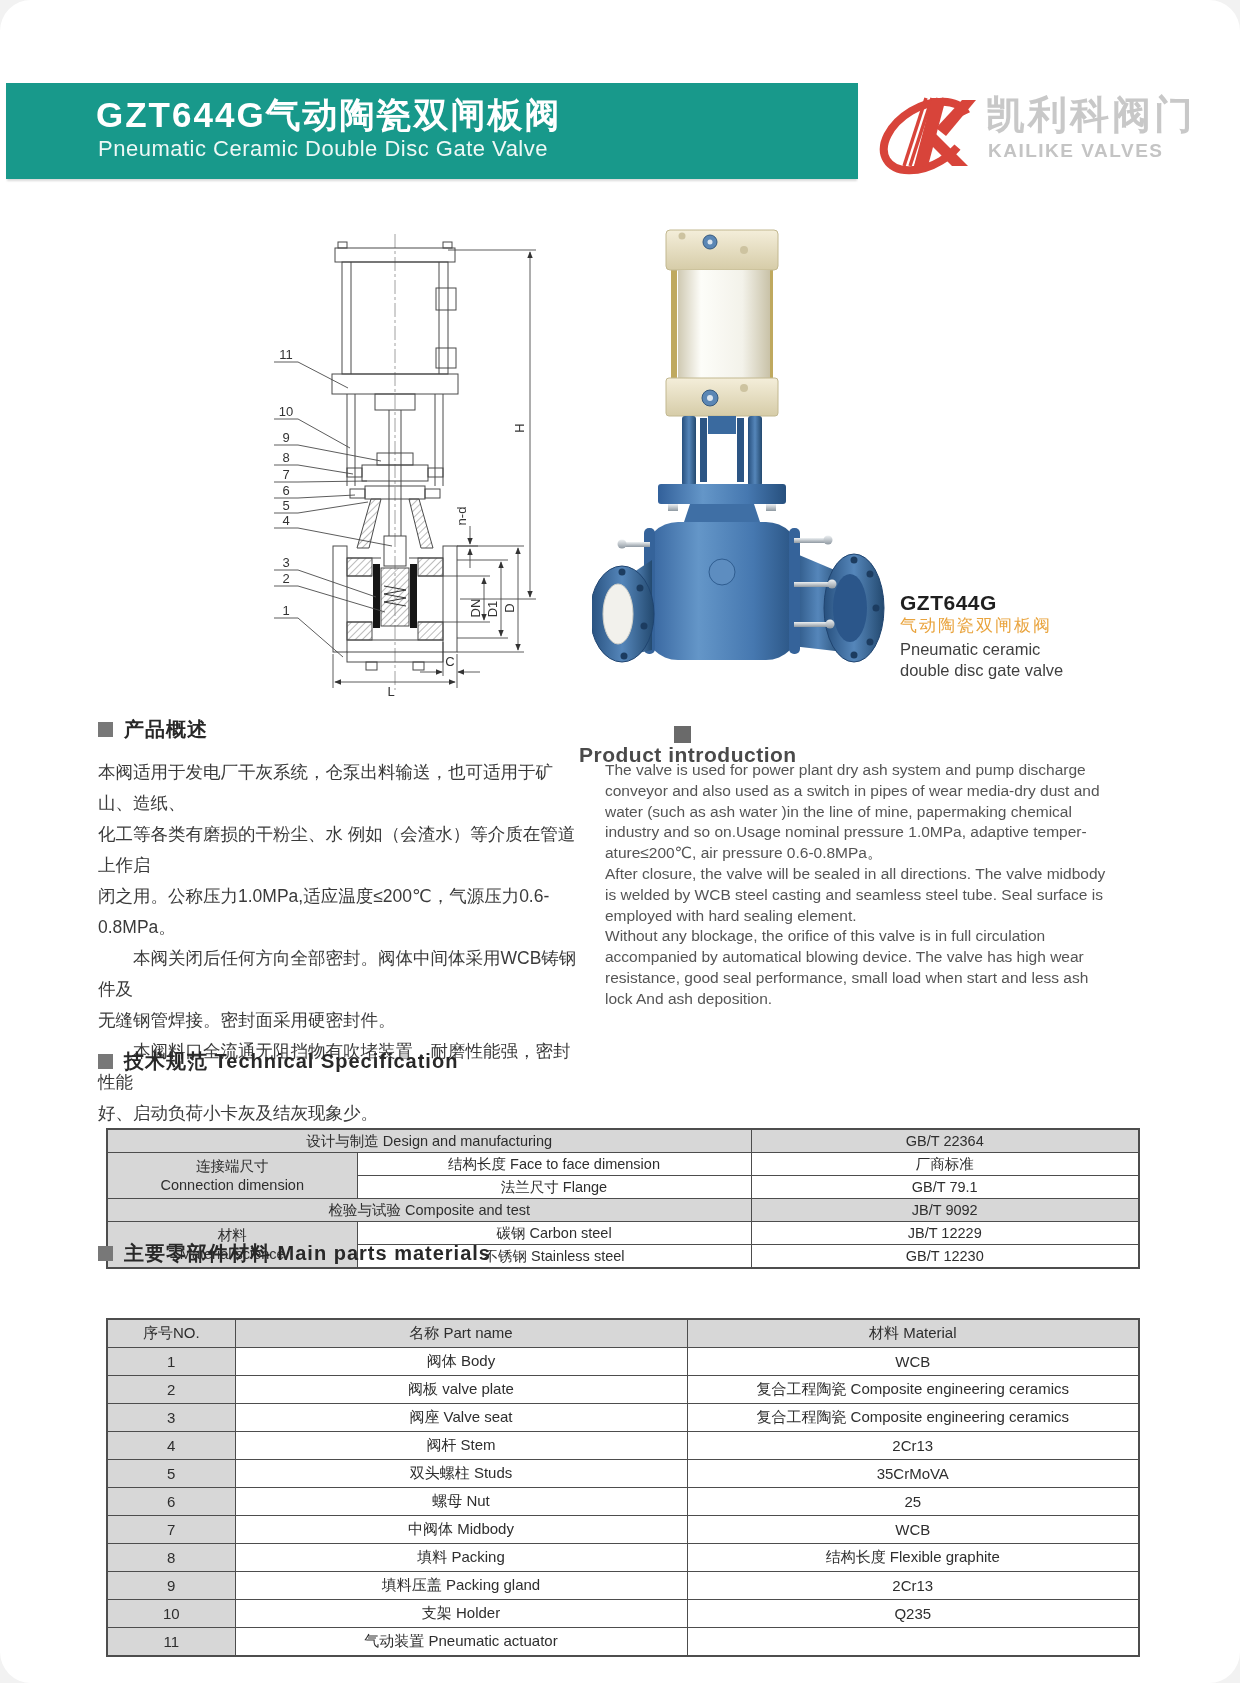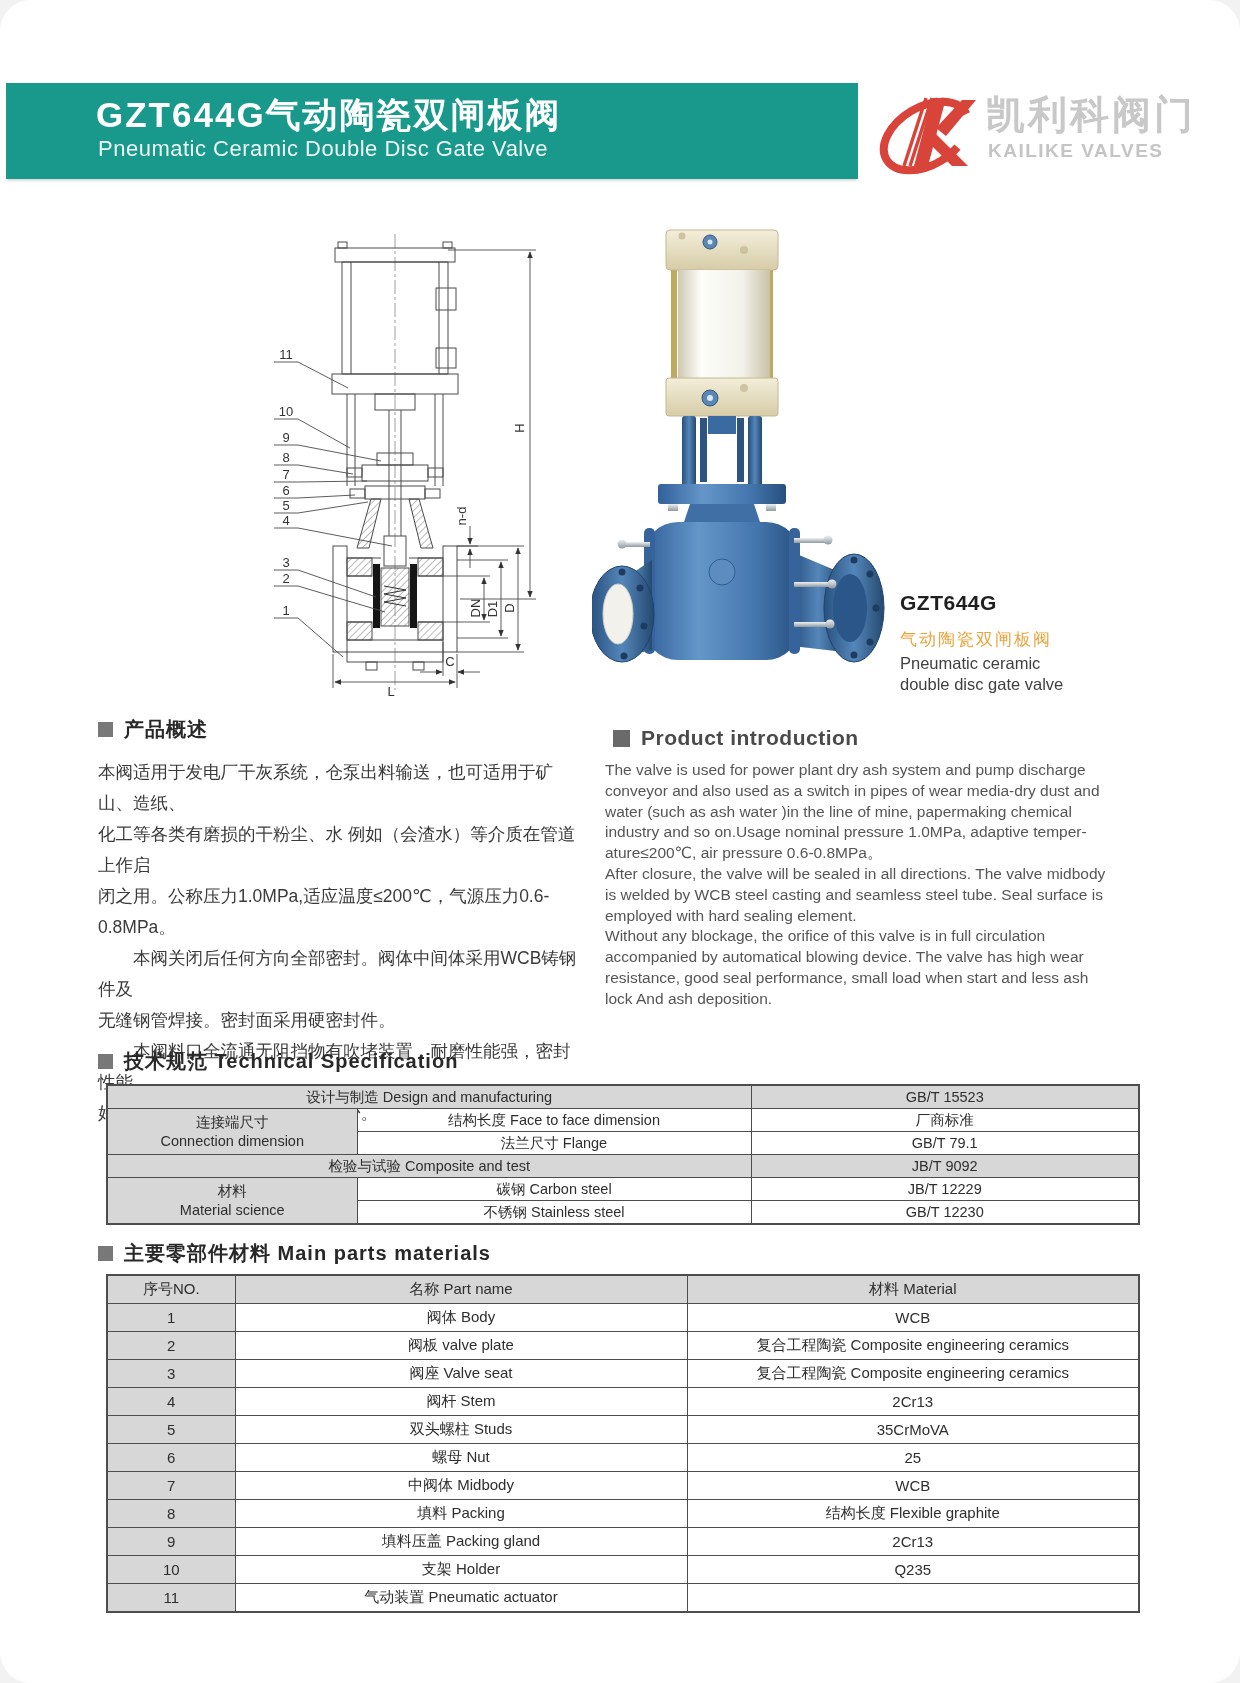"气动陶瓷双闸板阀" .caption .zh { margin-top: 15px -> 1px }
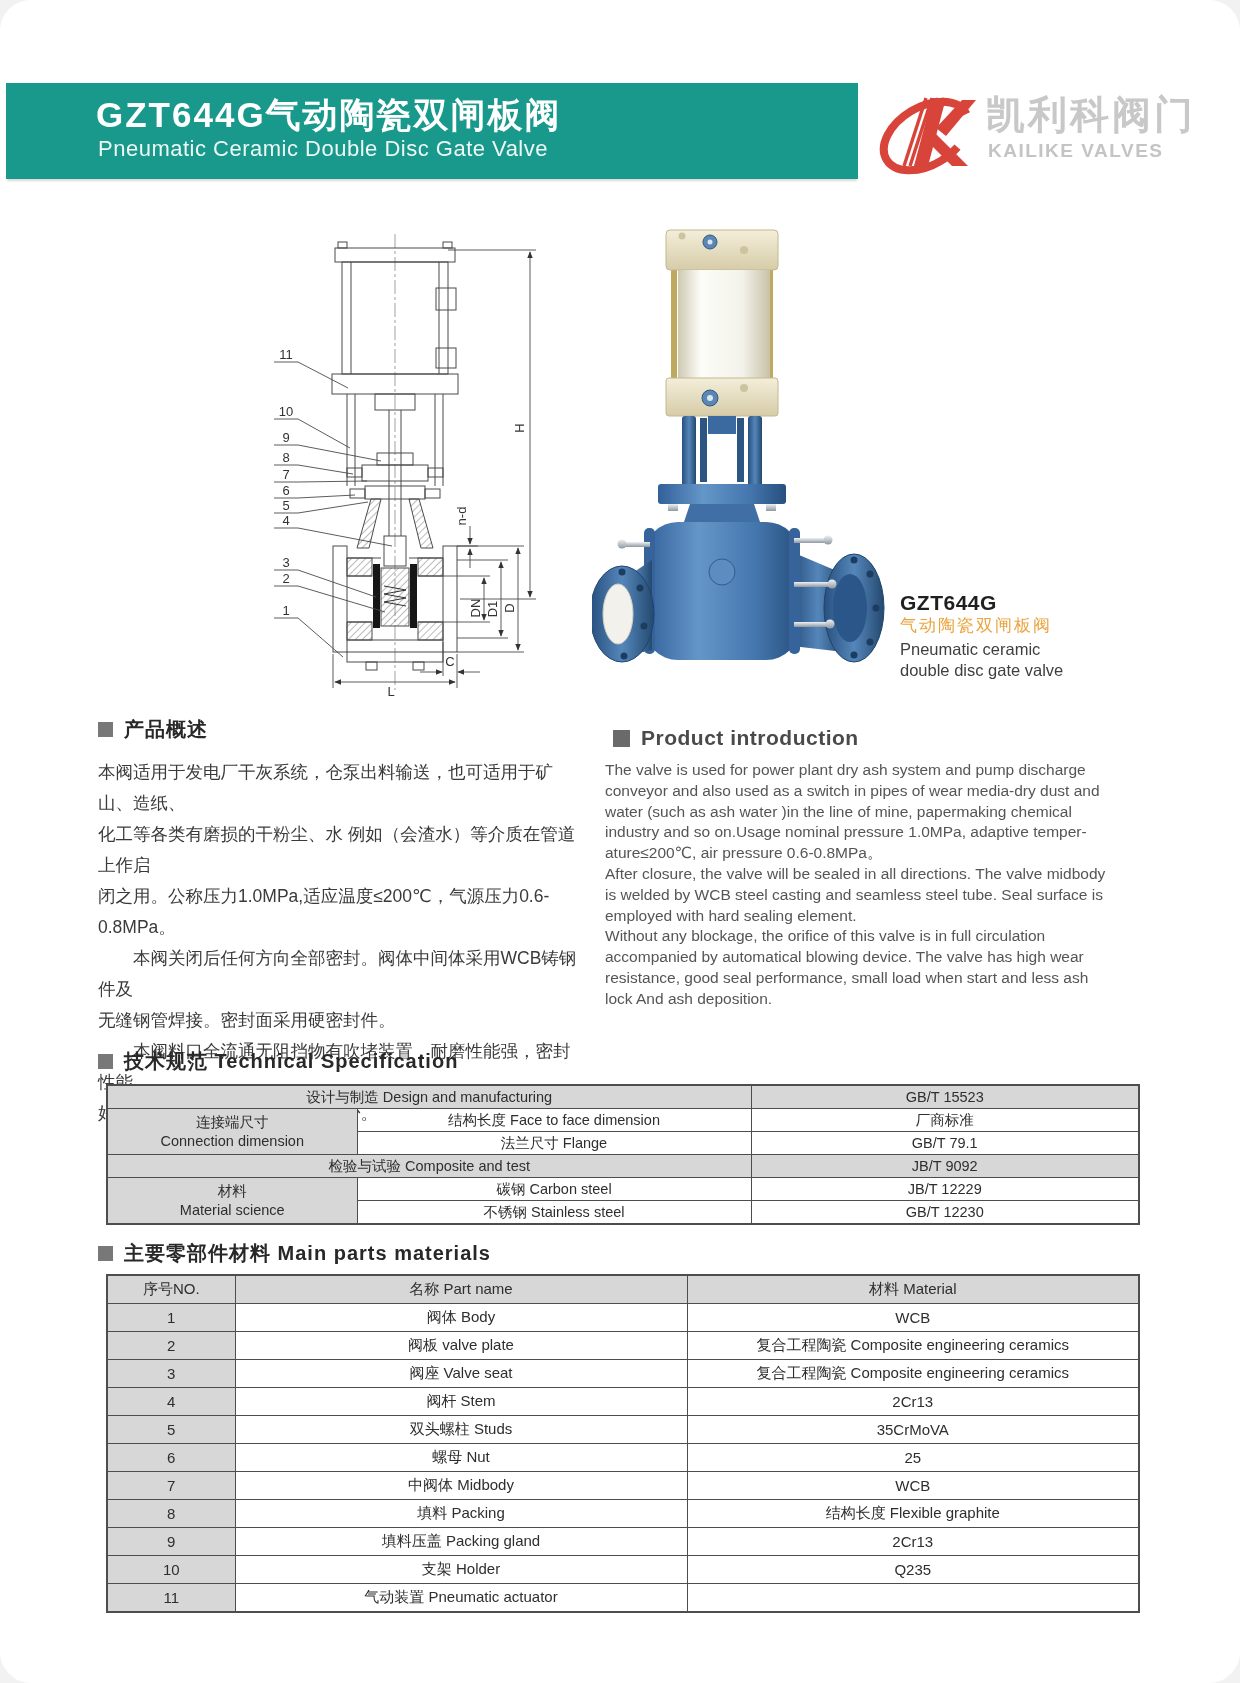"Product introduction" div.sec { flex-direction: none -> column; left: 613px -> 579px }
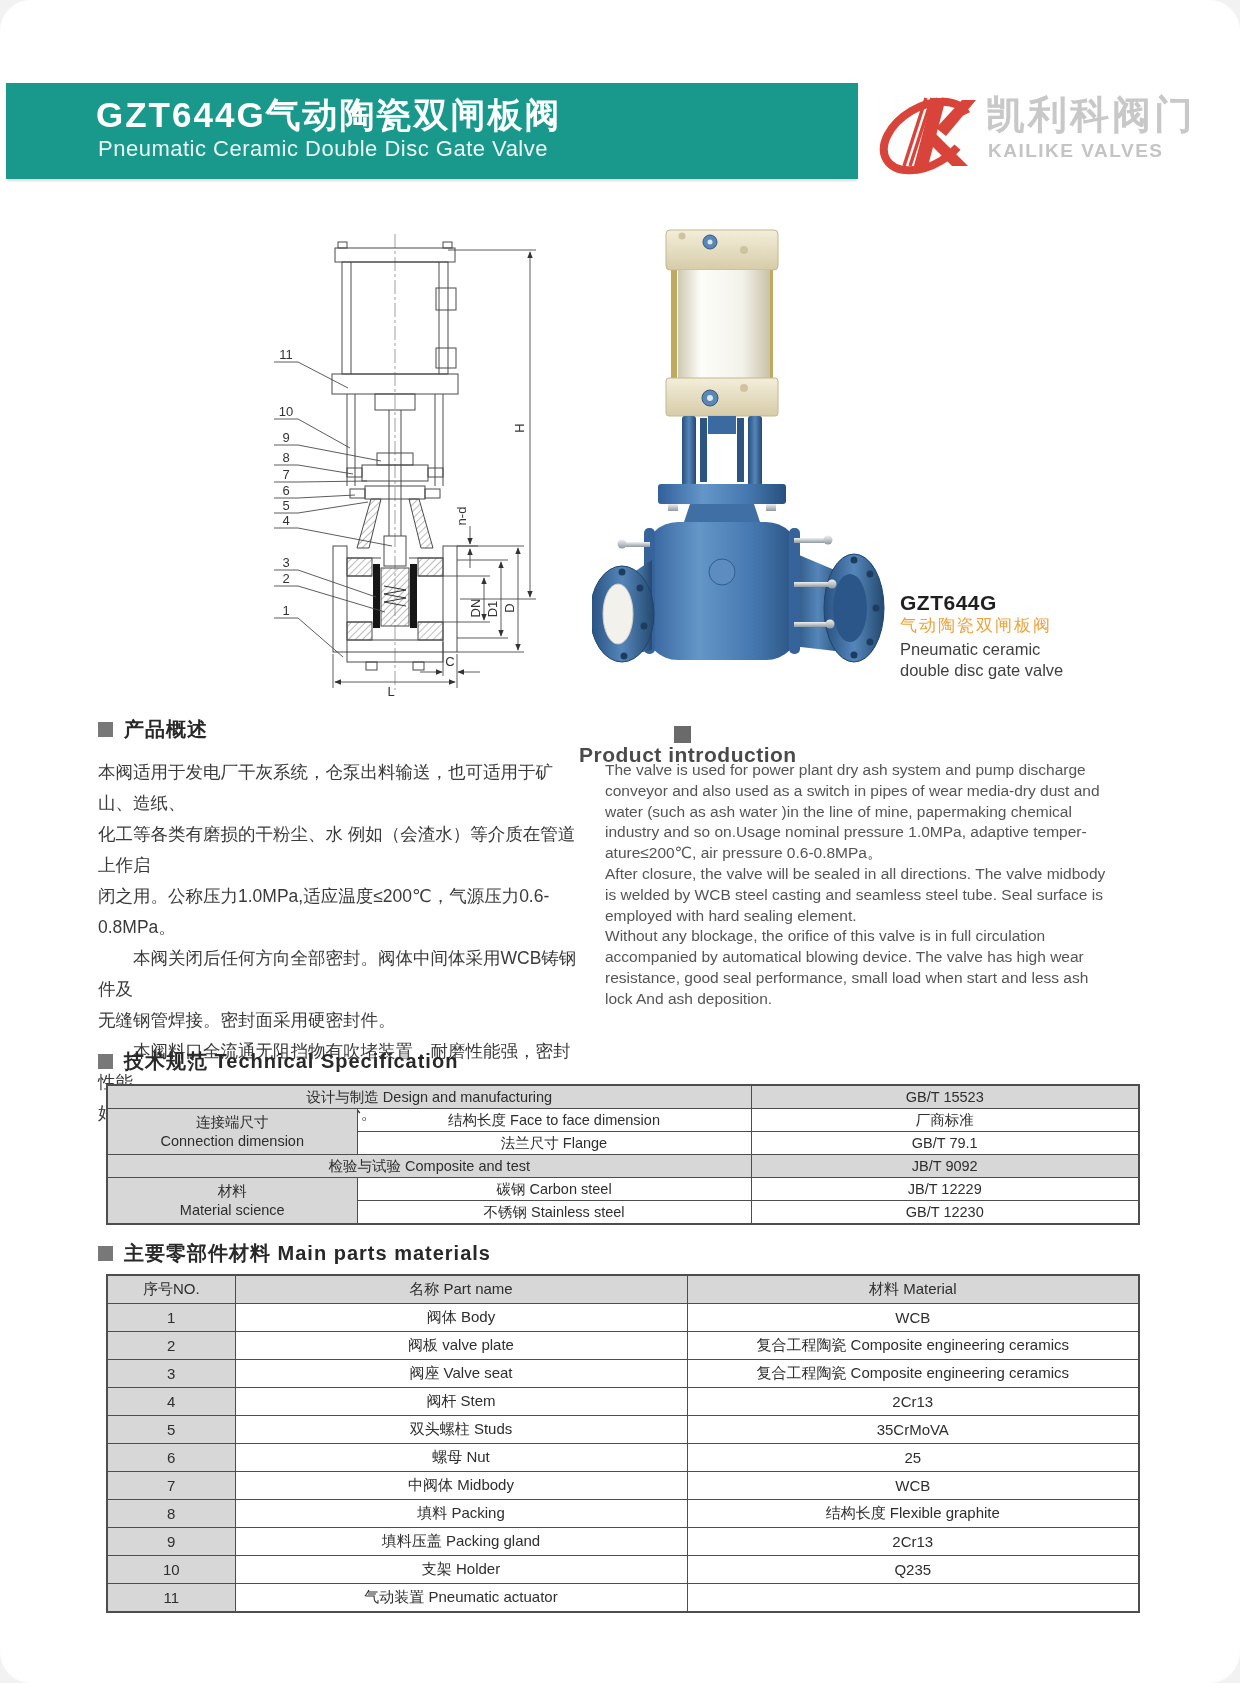"设计与制造 Design and manufacturing" table { margin-top: none -> 44px }
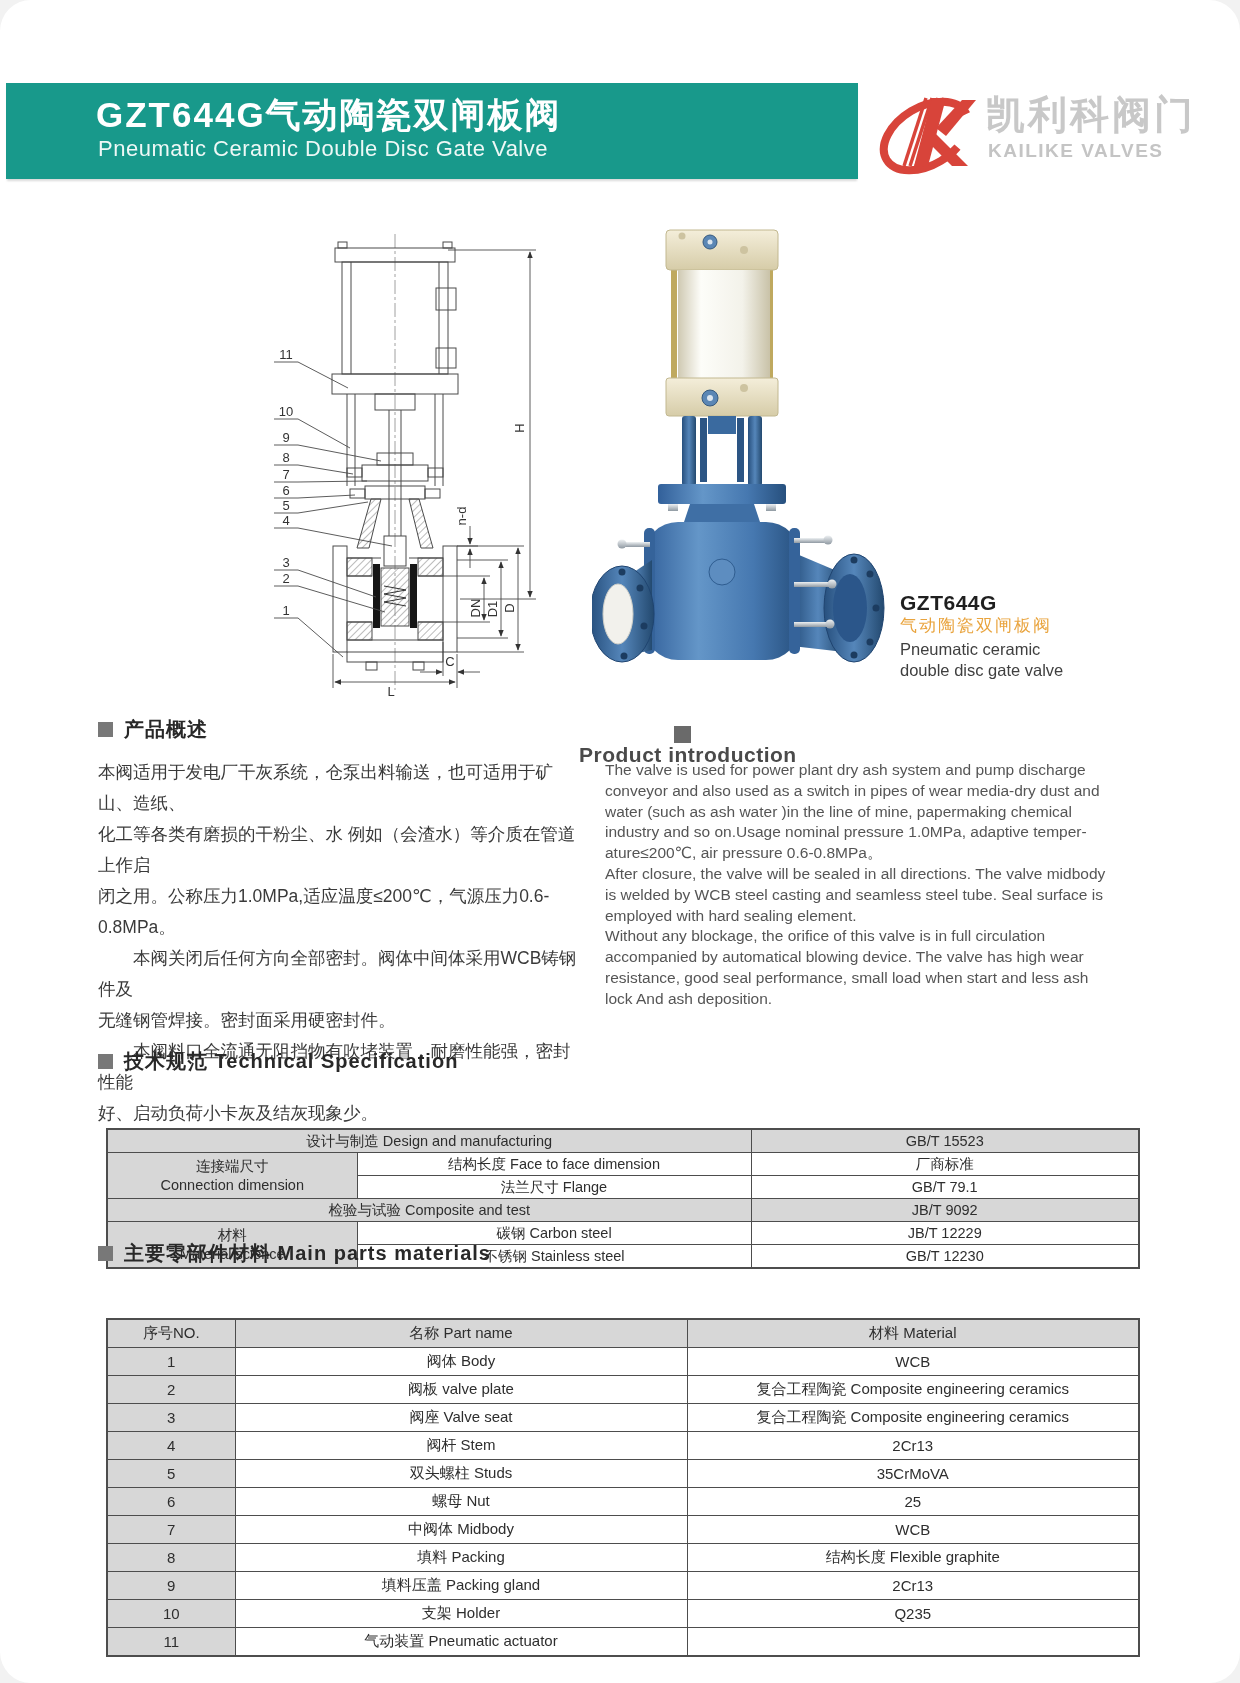"GB/T 15523" td.g { text: 15523 -> 22364 }
